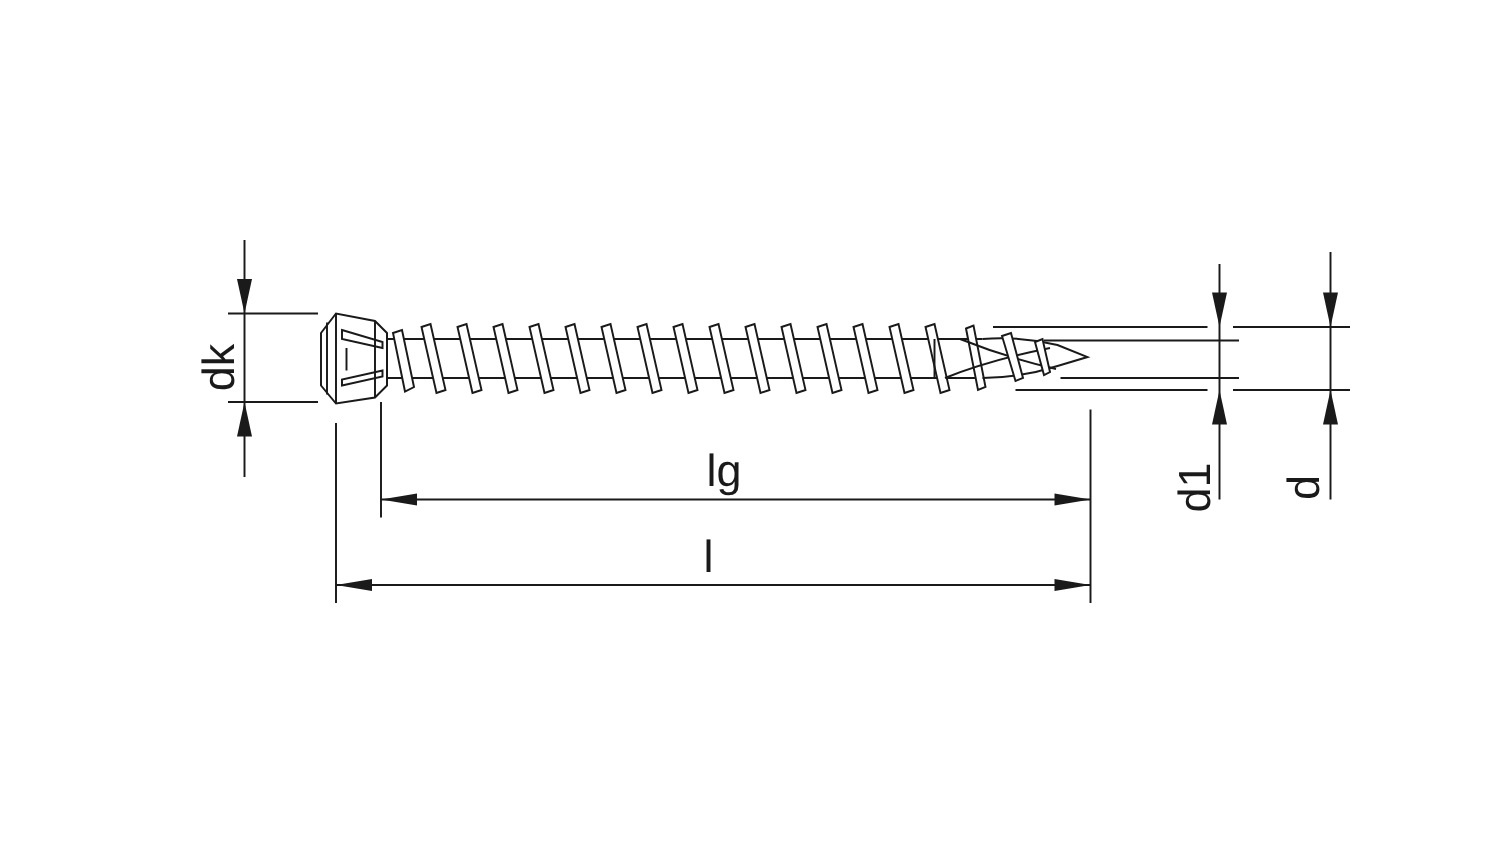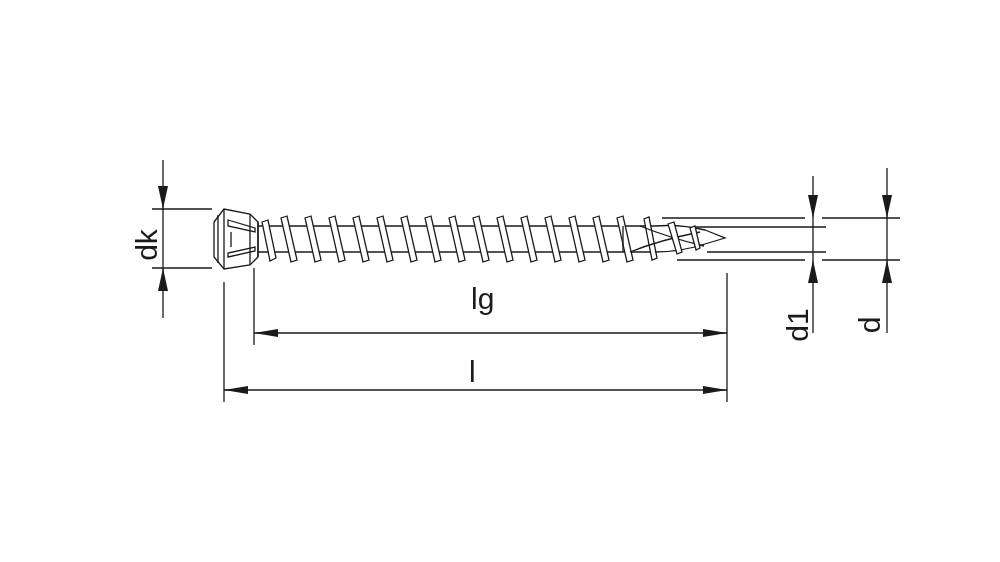"lg" div.lbl { top: 284px -> 300px }
